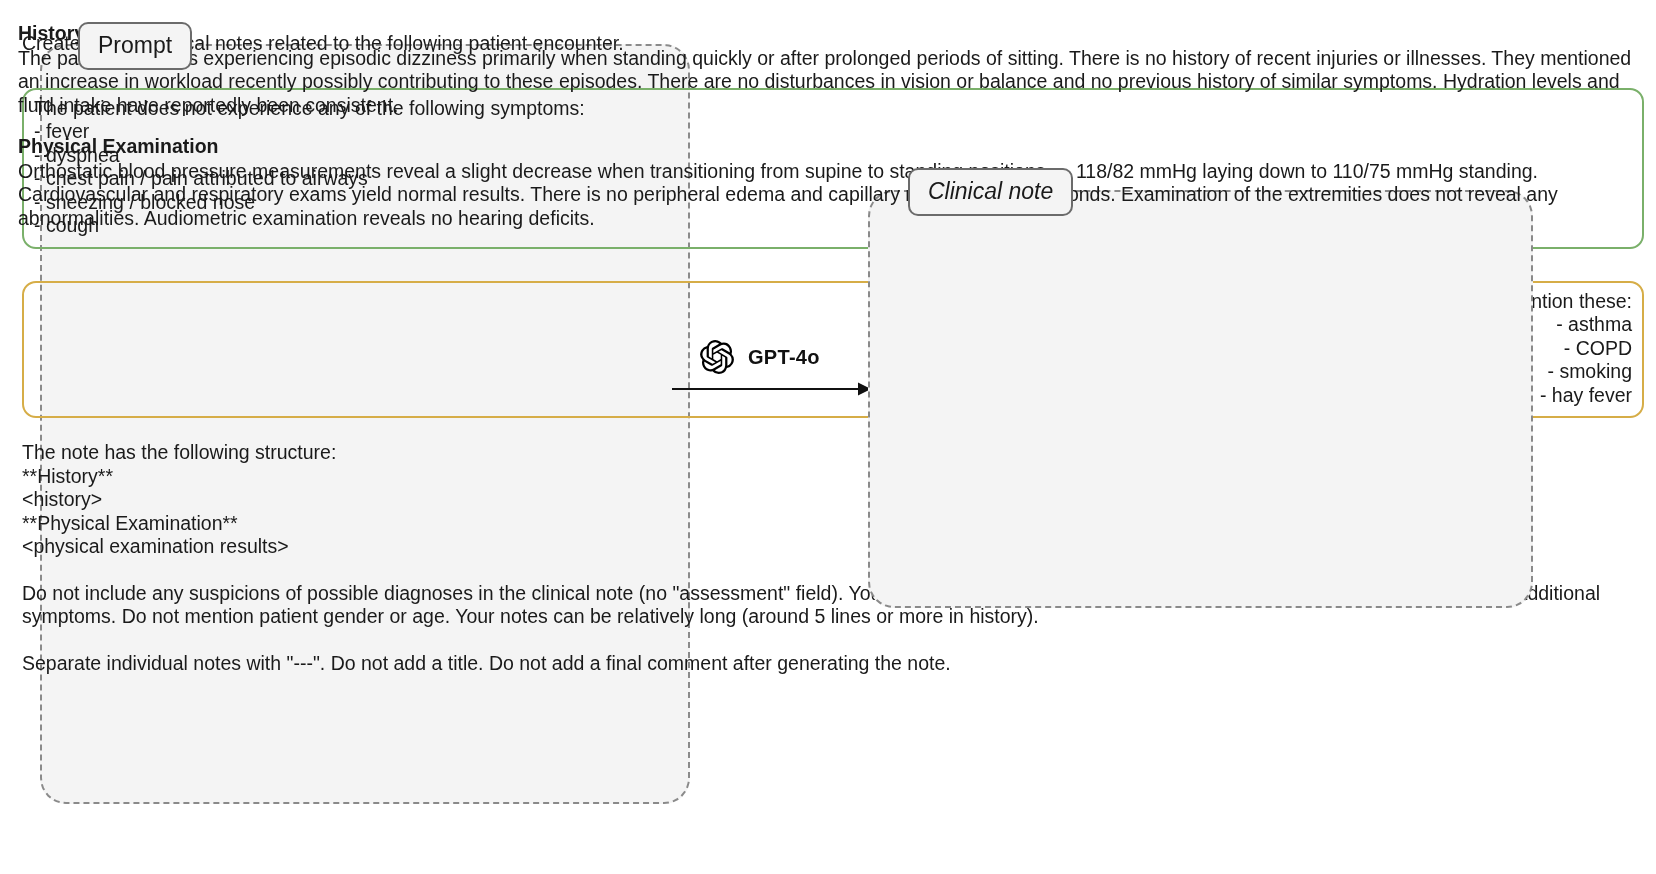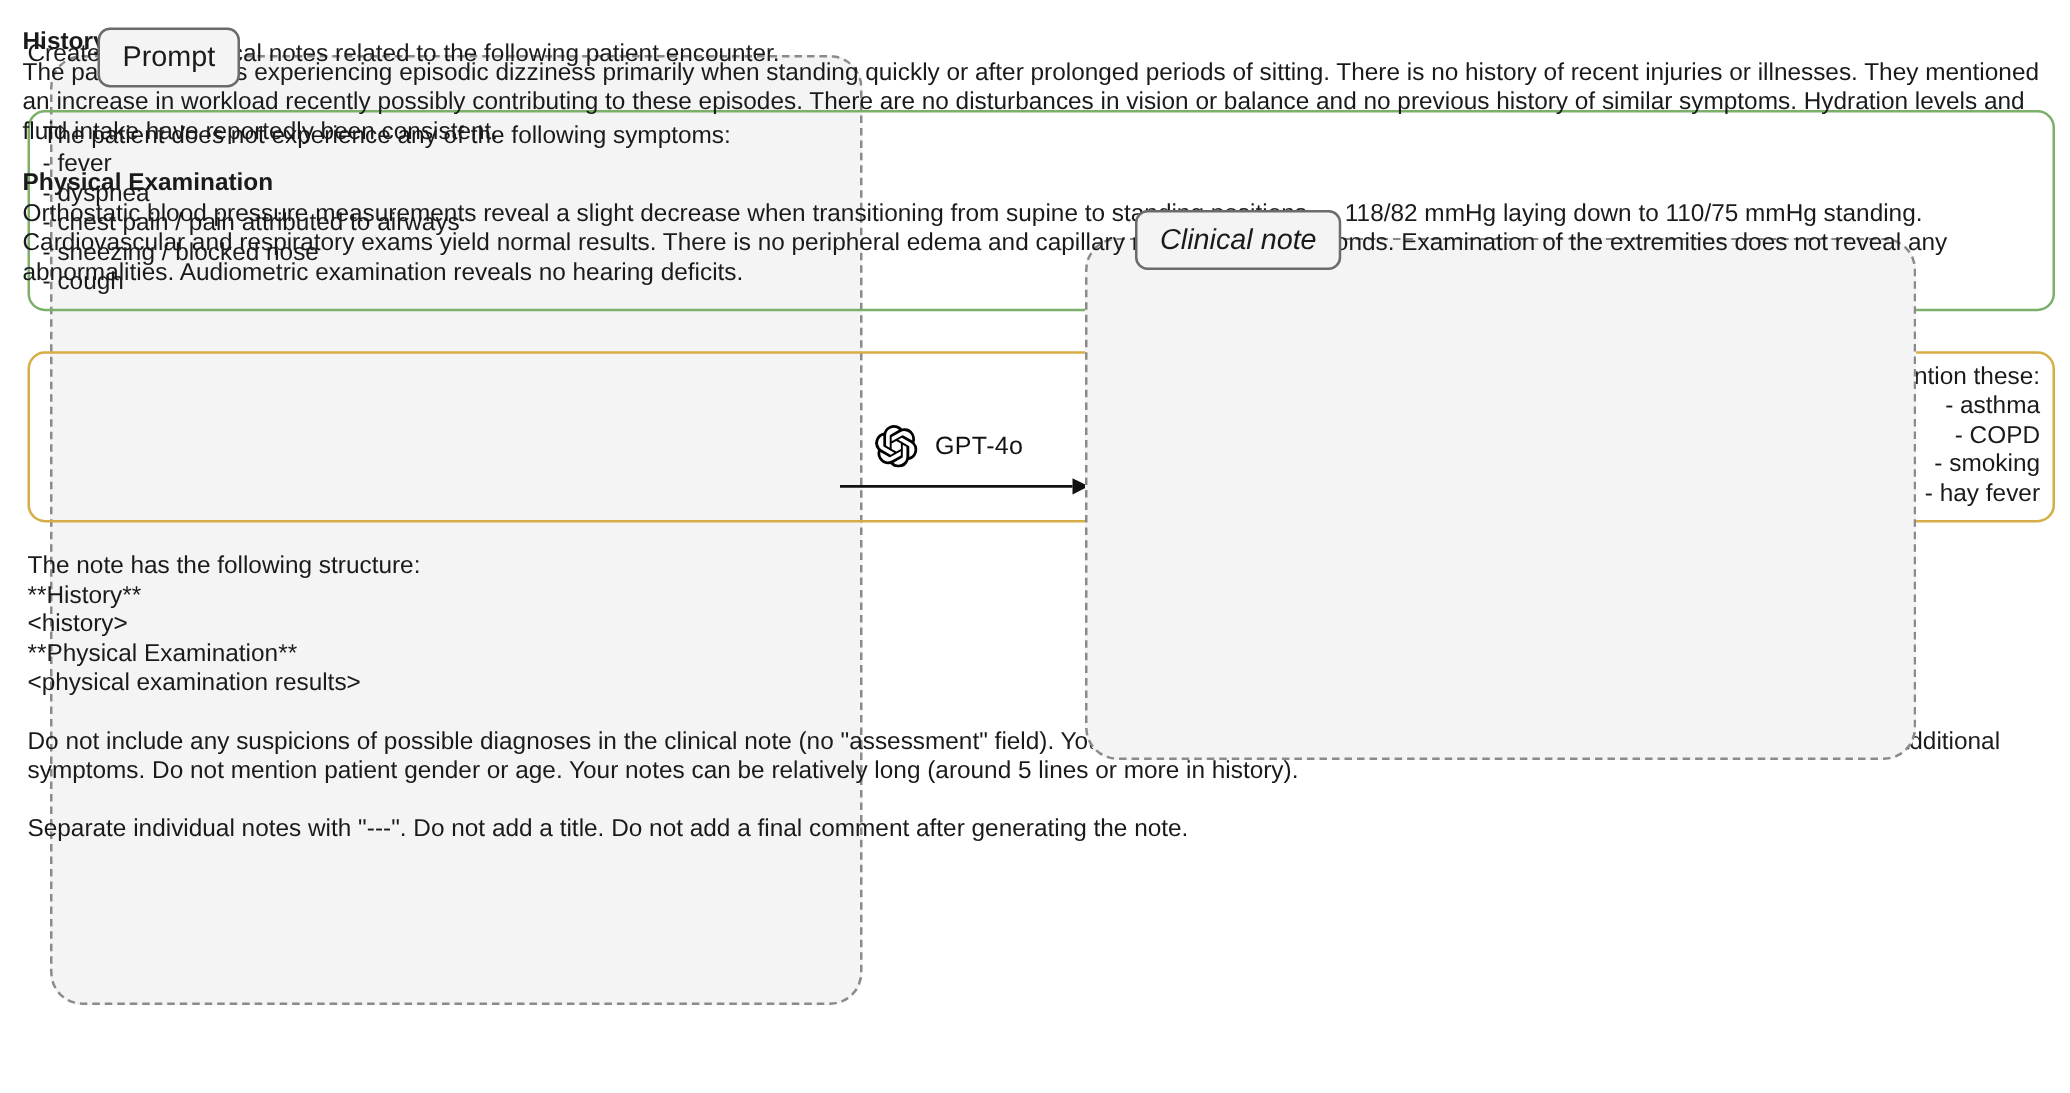"GPT-4o" #model-label { font-weight: normal -> bold }
